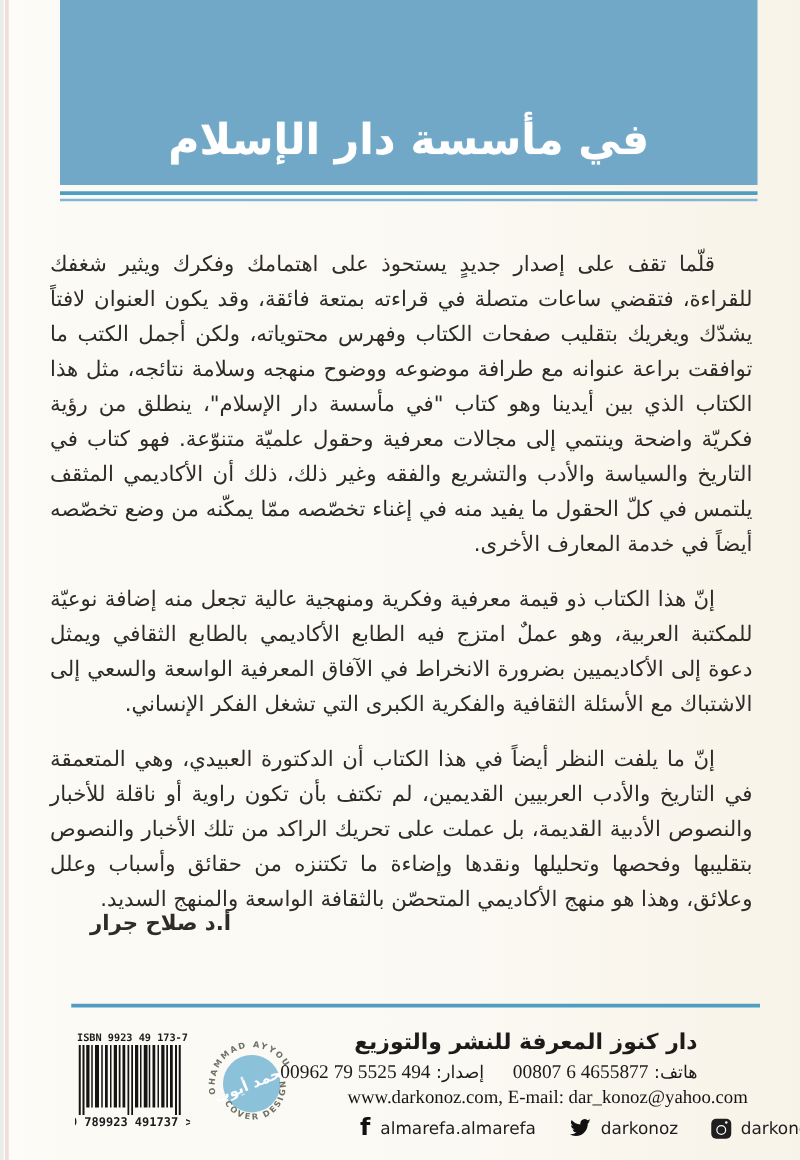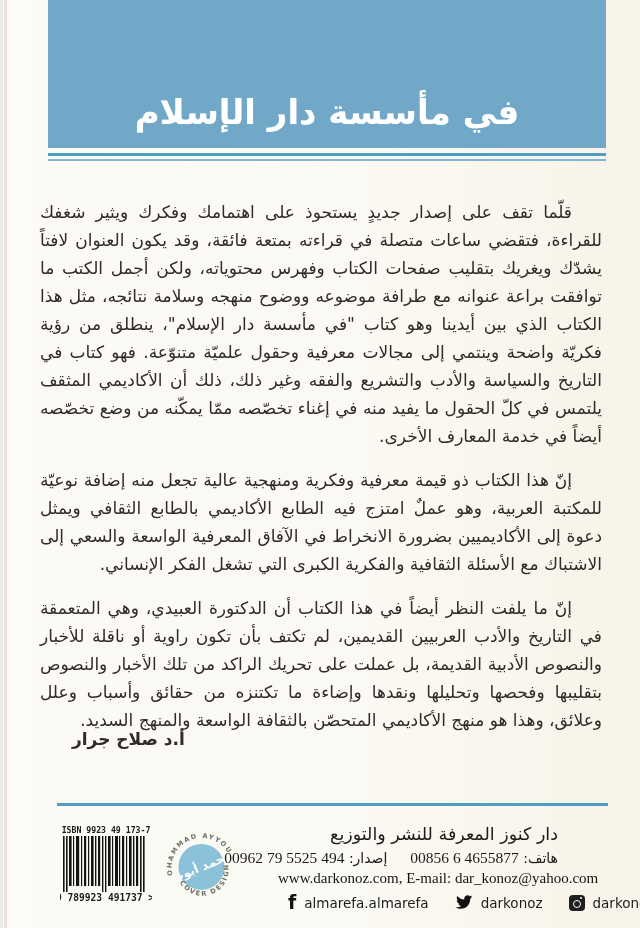"دار كنوز المعرفة للنشر والتوزيع" .pub-name { font-weight: normal -> bold }
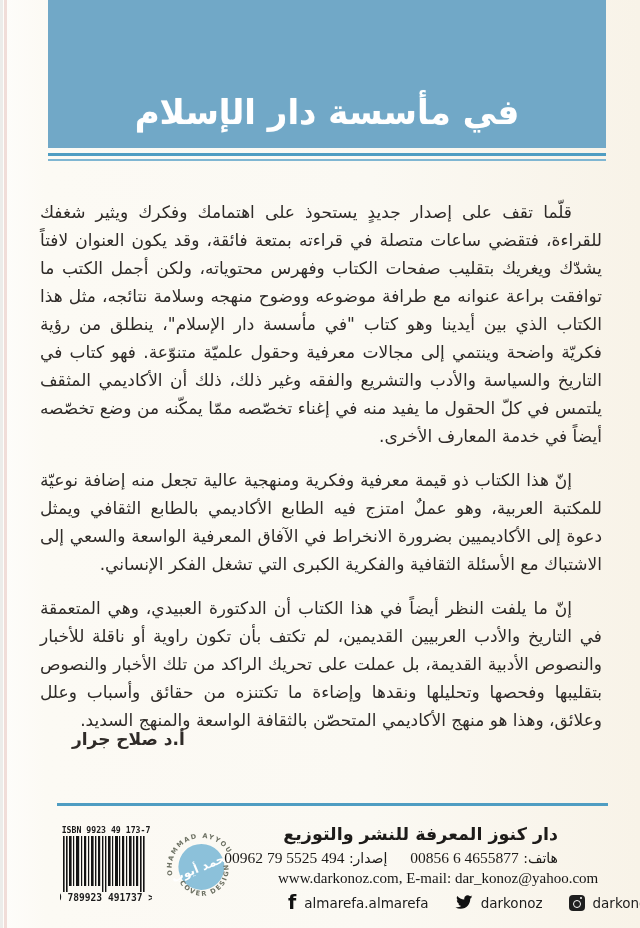"00856 6 4655877" span.num { text: 00856 -> 00807 }
